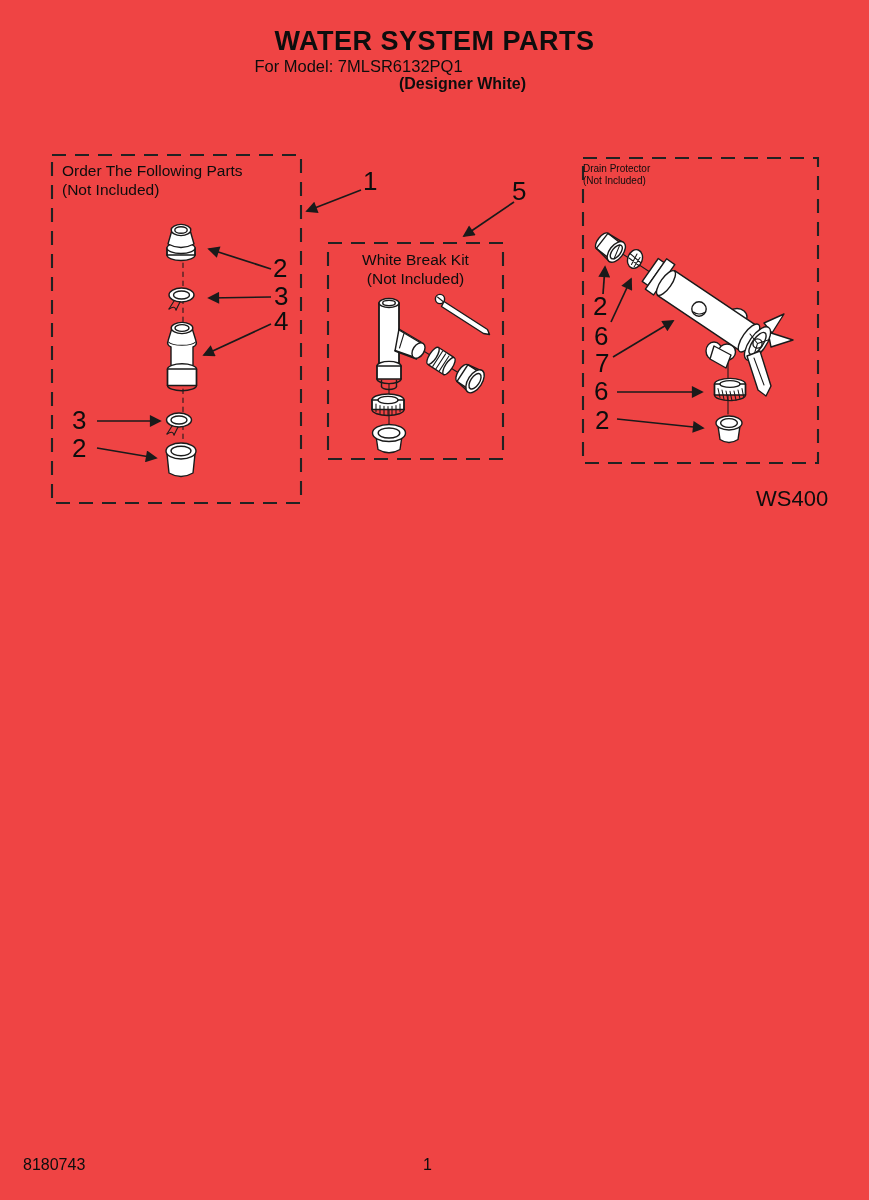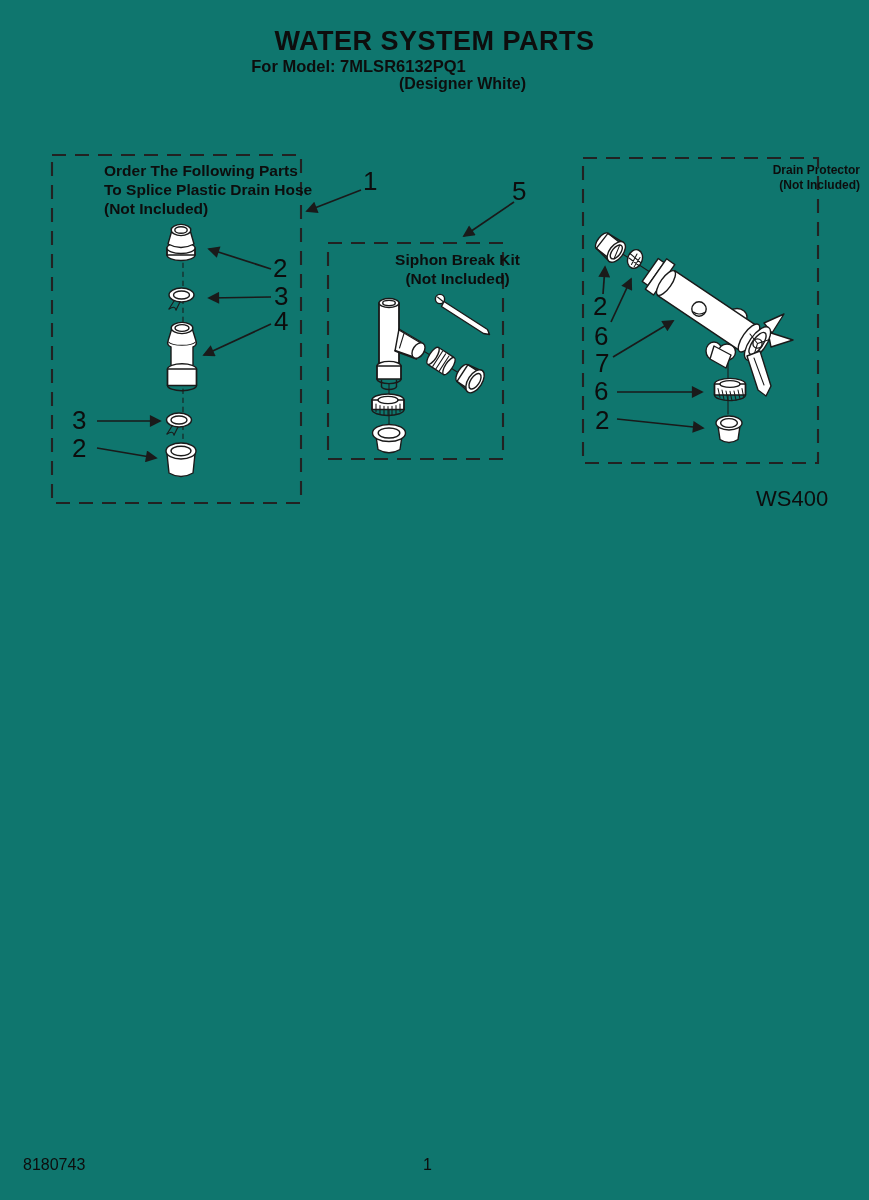"WATER SYSTEM PARTS" .page { background: #0f766e -> #ef4444 }
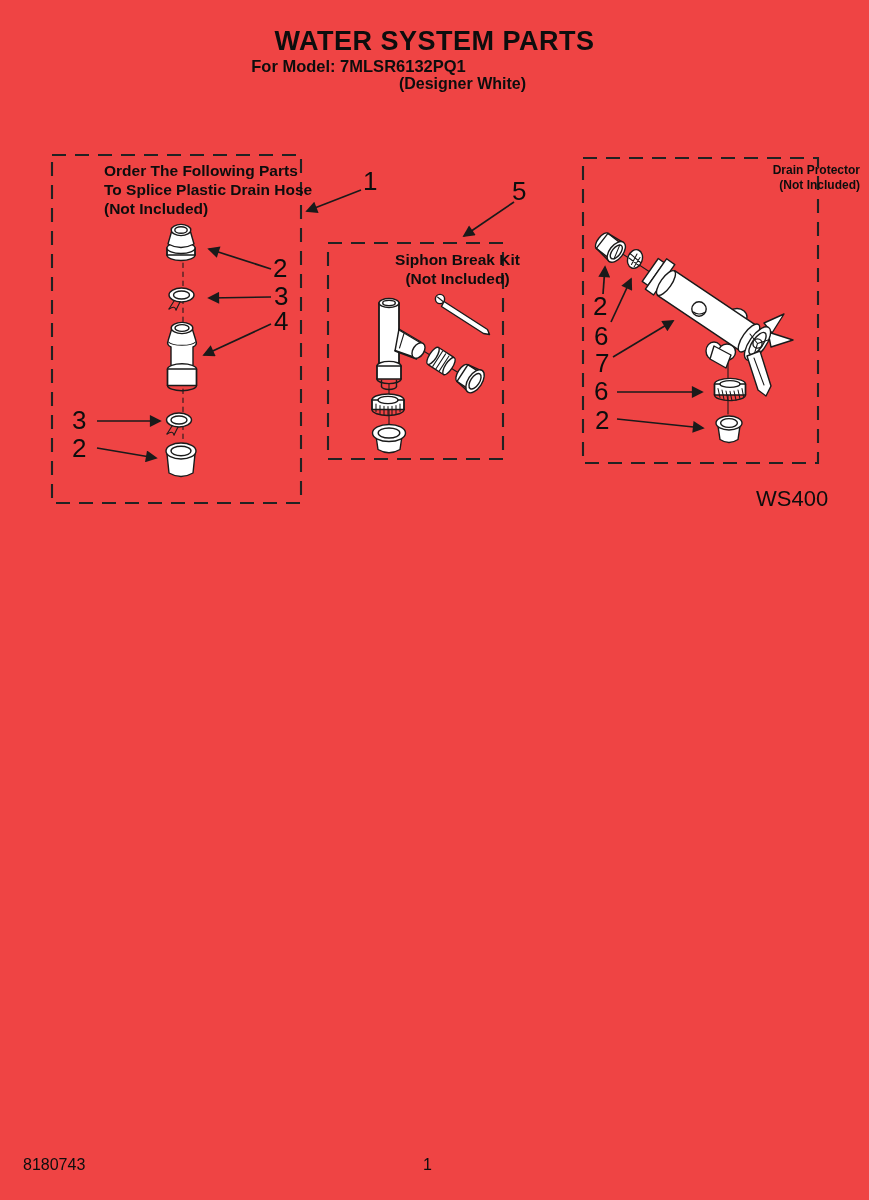"For Model: 7MLSR6132PQ1" .model-subtitle { font-weight: bold -> normal }
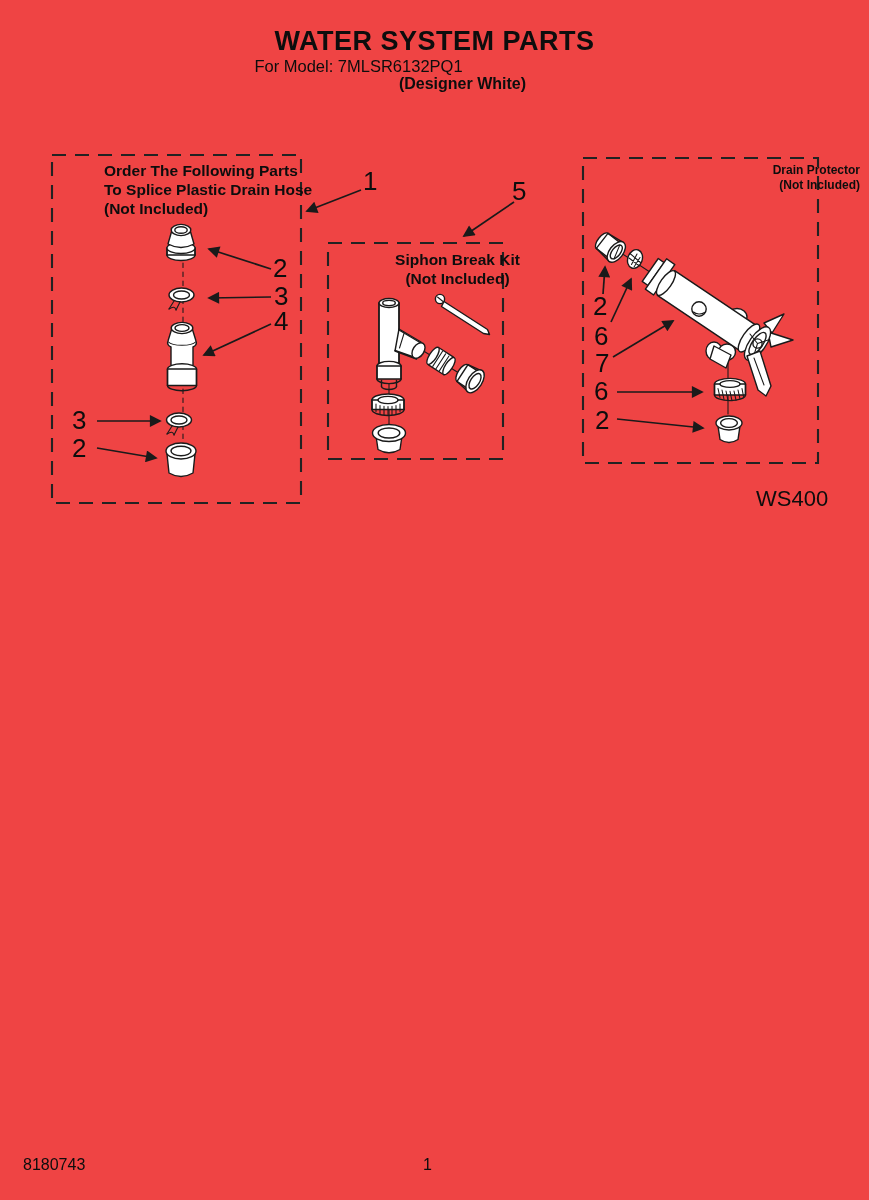"Order The Following Parts" .box-title { font-weight: bold -> normal; margin-left: 42px -> none }
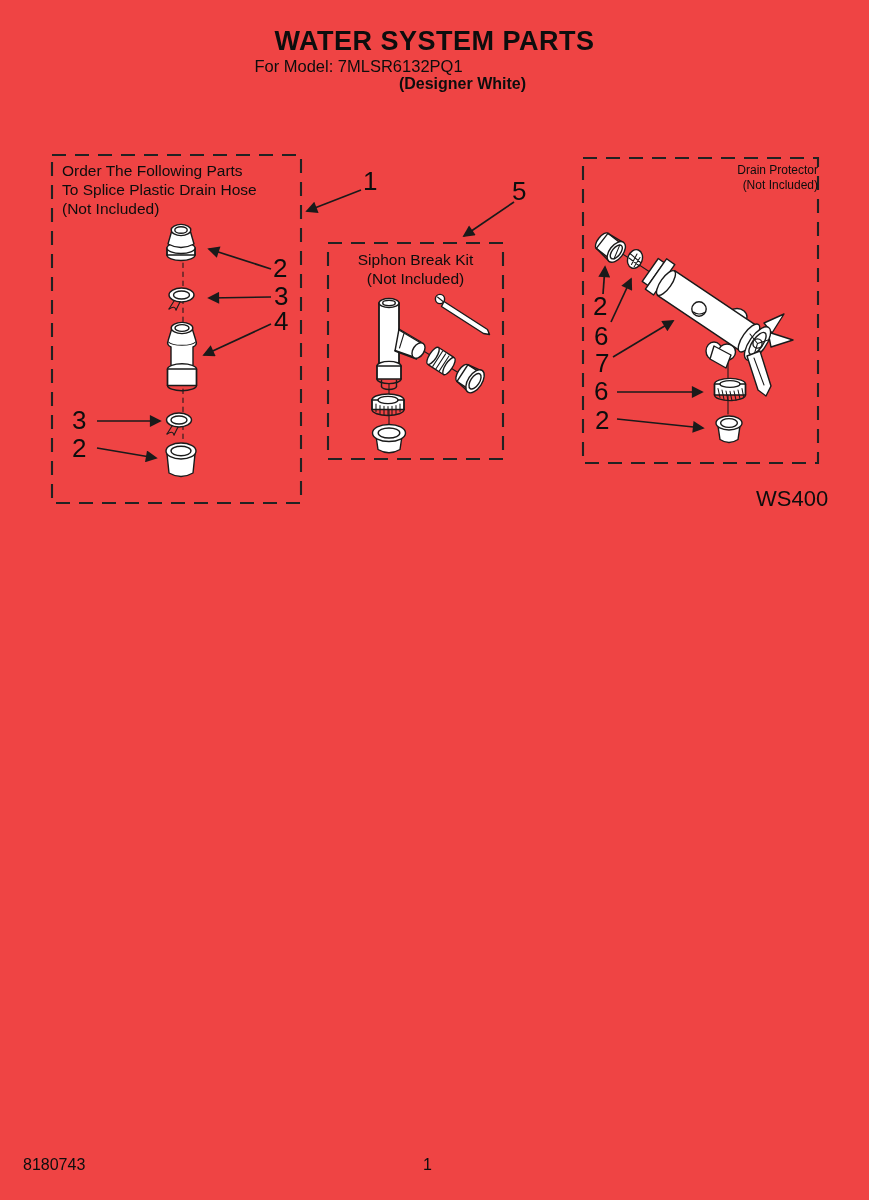"Drain Protector" .drain-title { font-size: 12px -> 10px; text-align: right -> left }
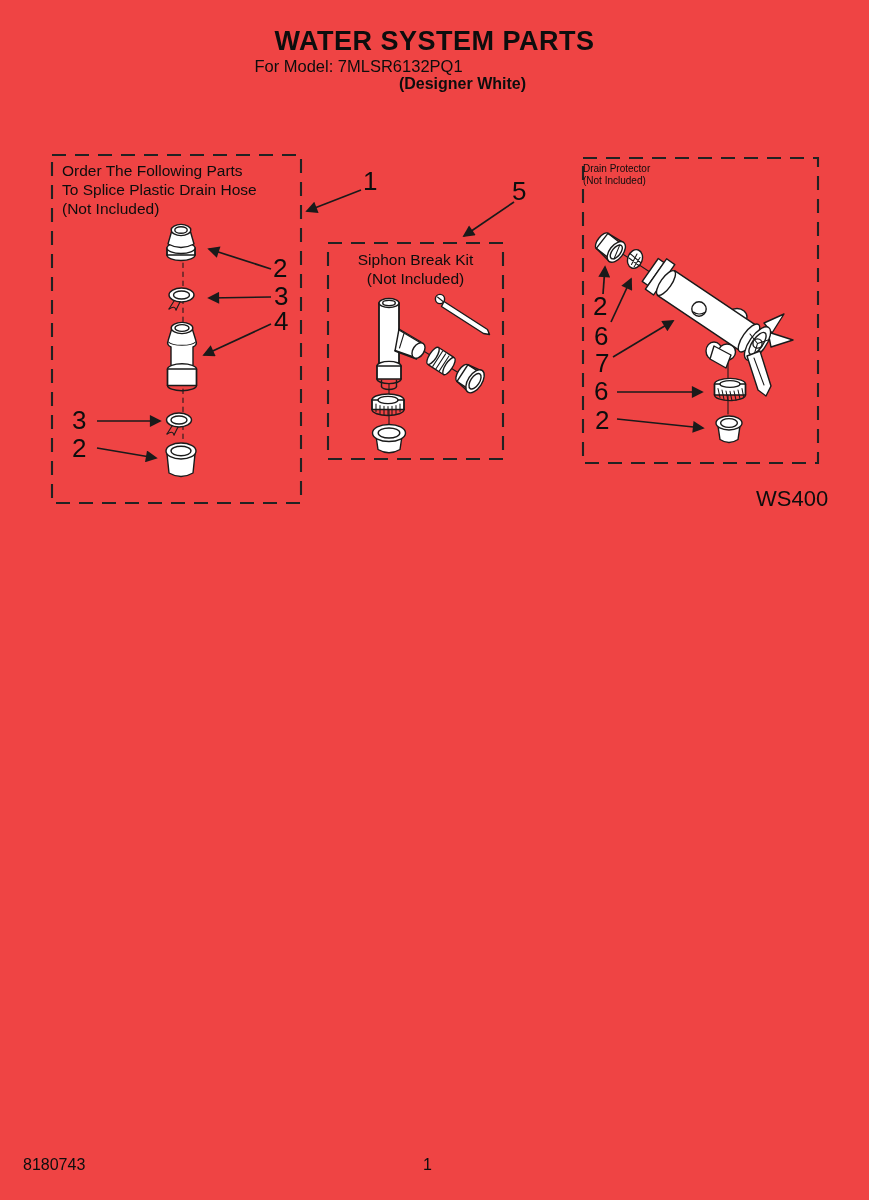"To Splice Plastic Drain Hose" div { html: <div>To Splice Plastic Drain Hose</div> -> none }
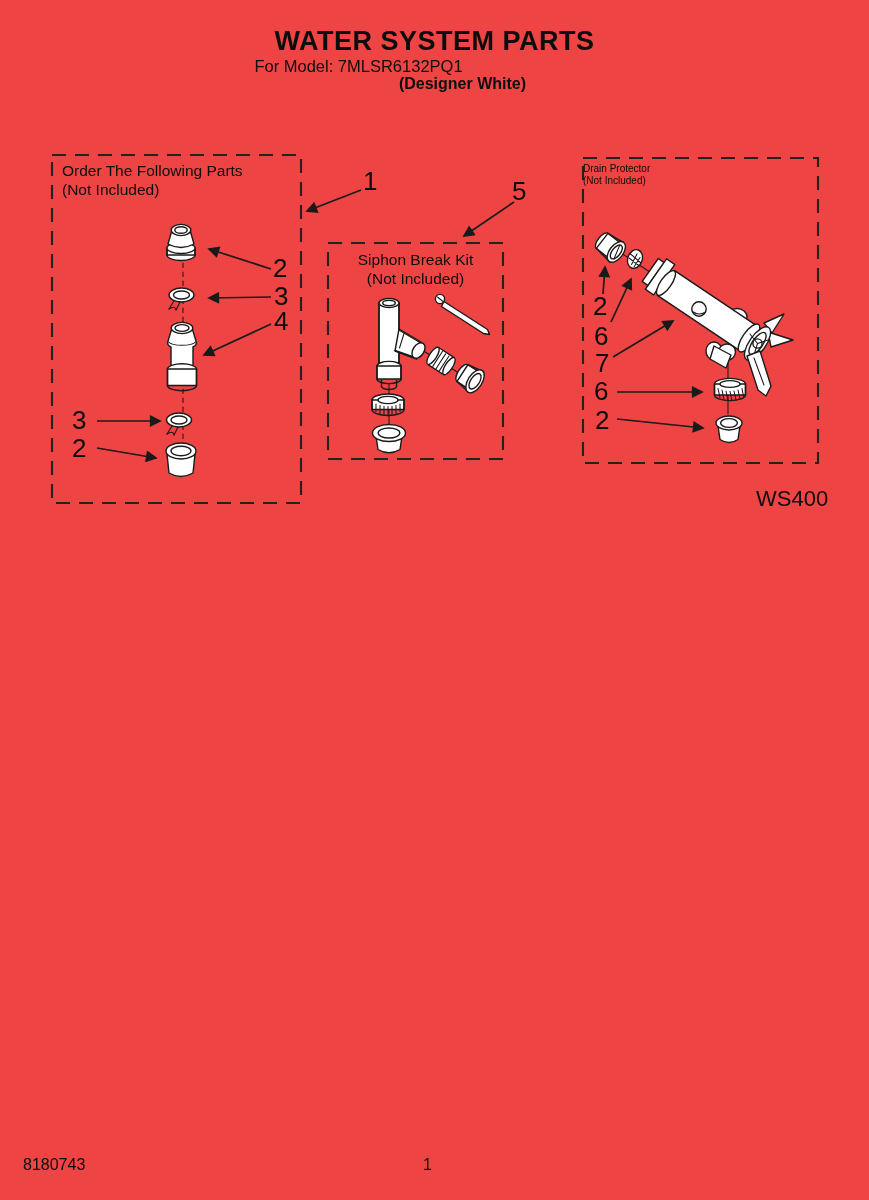"Siphon Break Kit" div { text: Siphon -> White }
